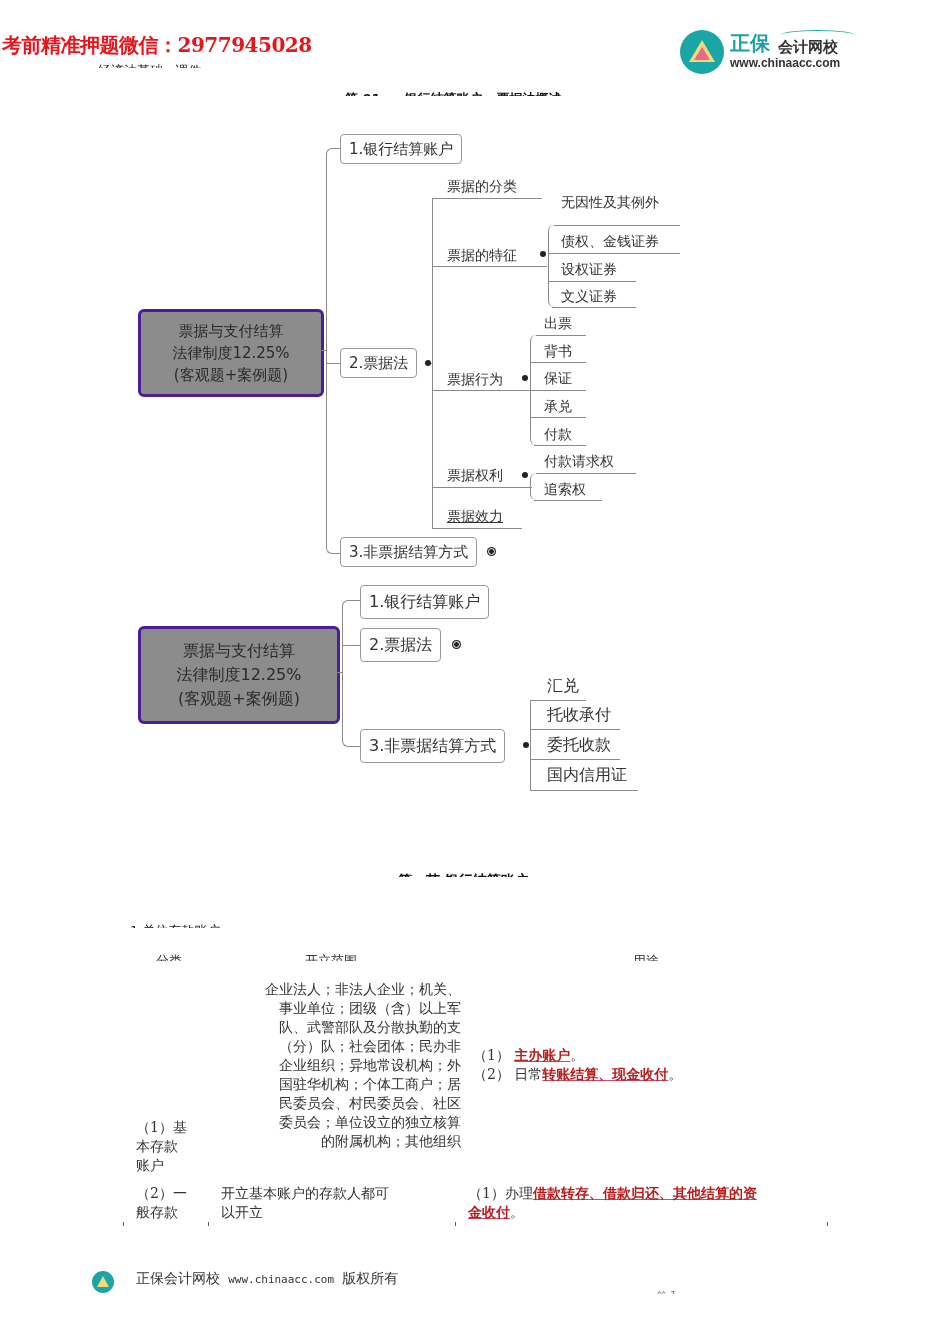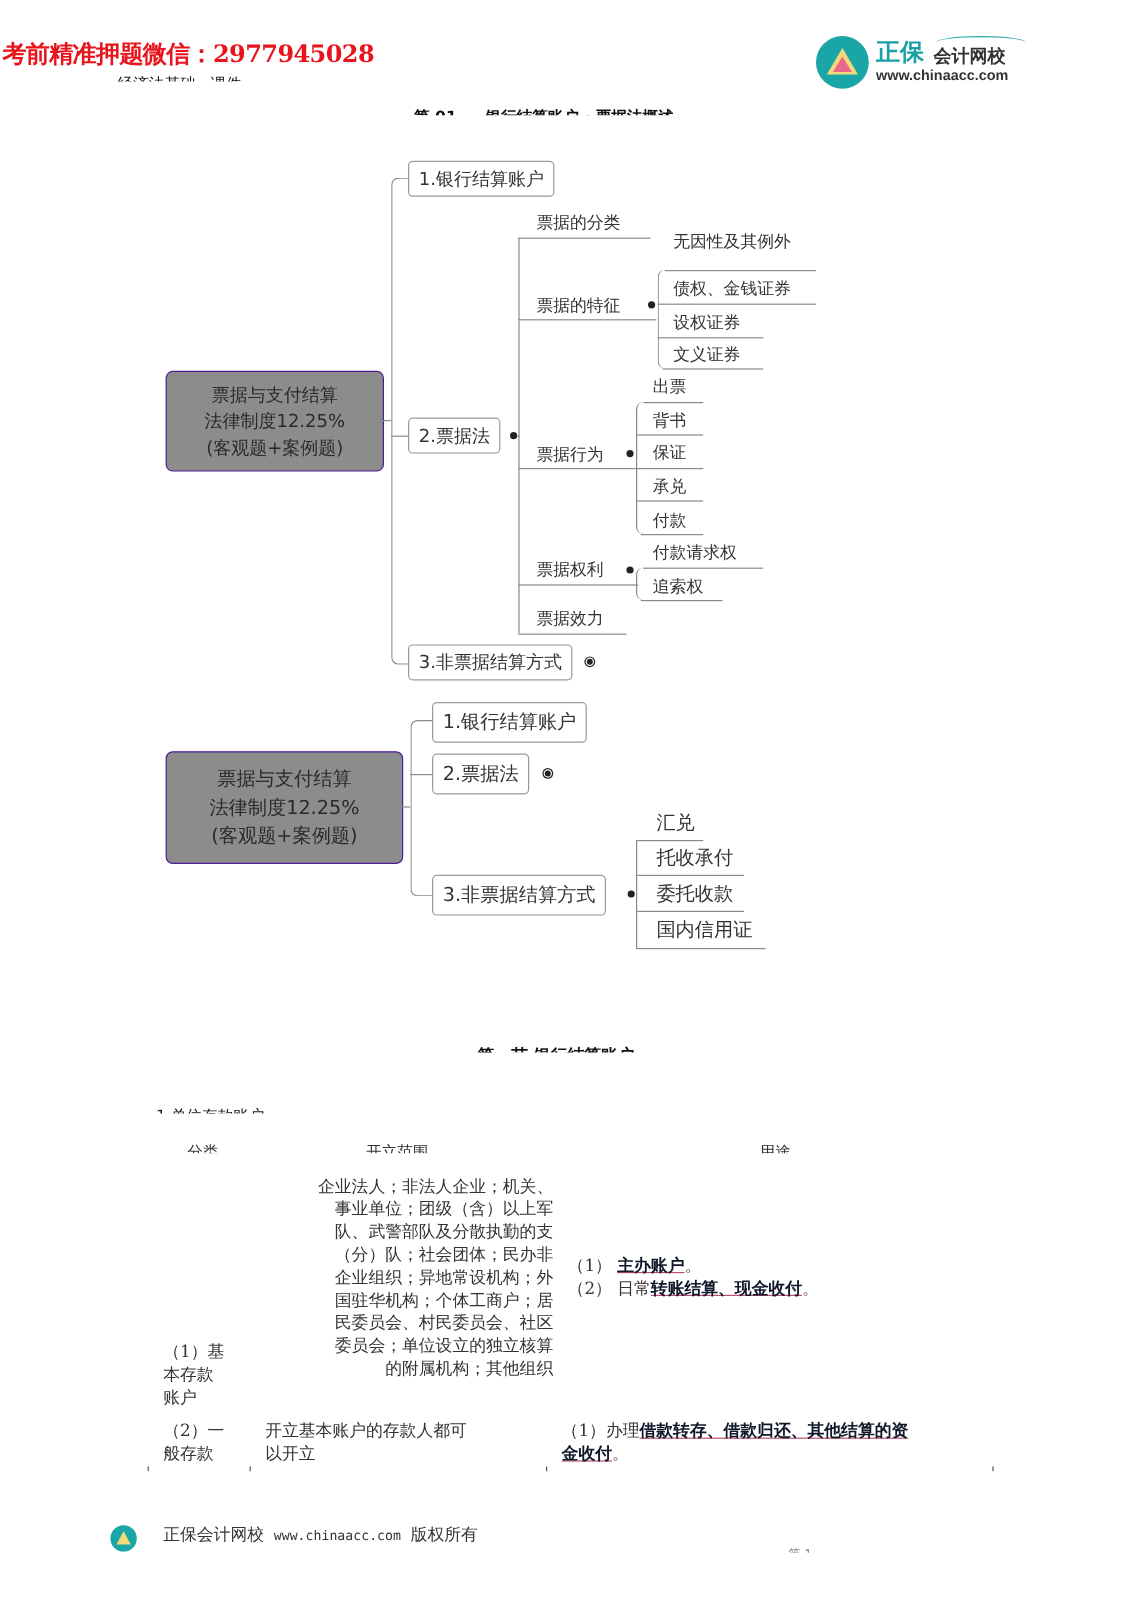"票据与支付结算" .root { border: 1px solid #4c1d95 -> 3px solid #4c1d95 }
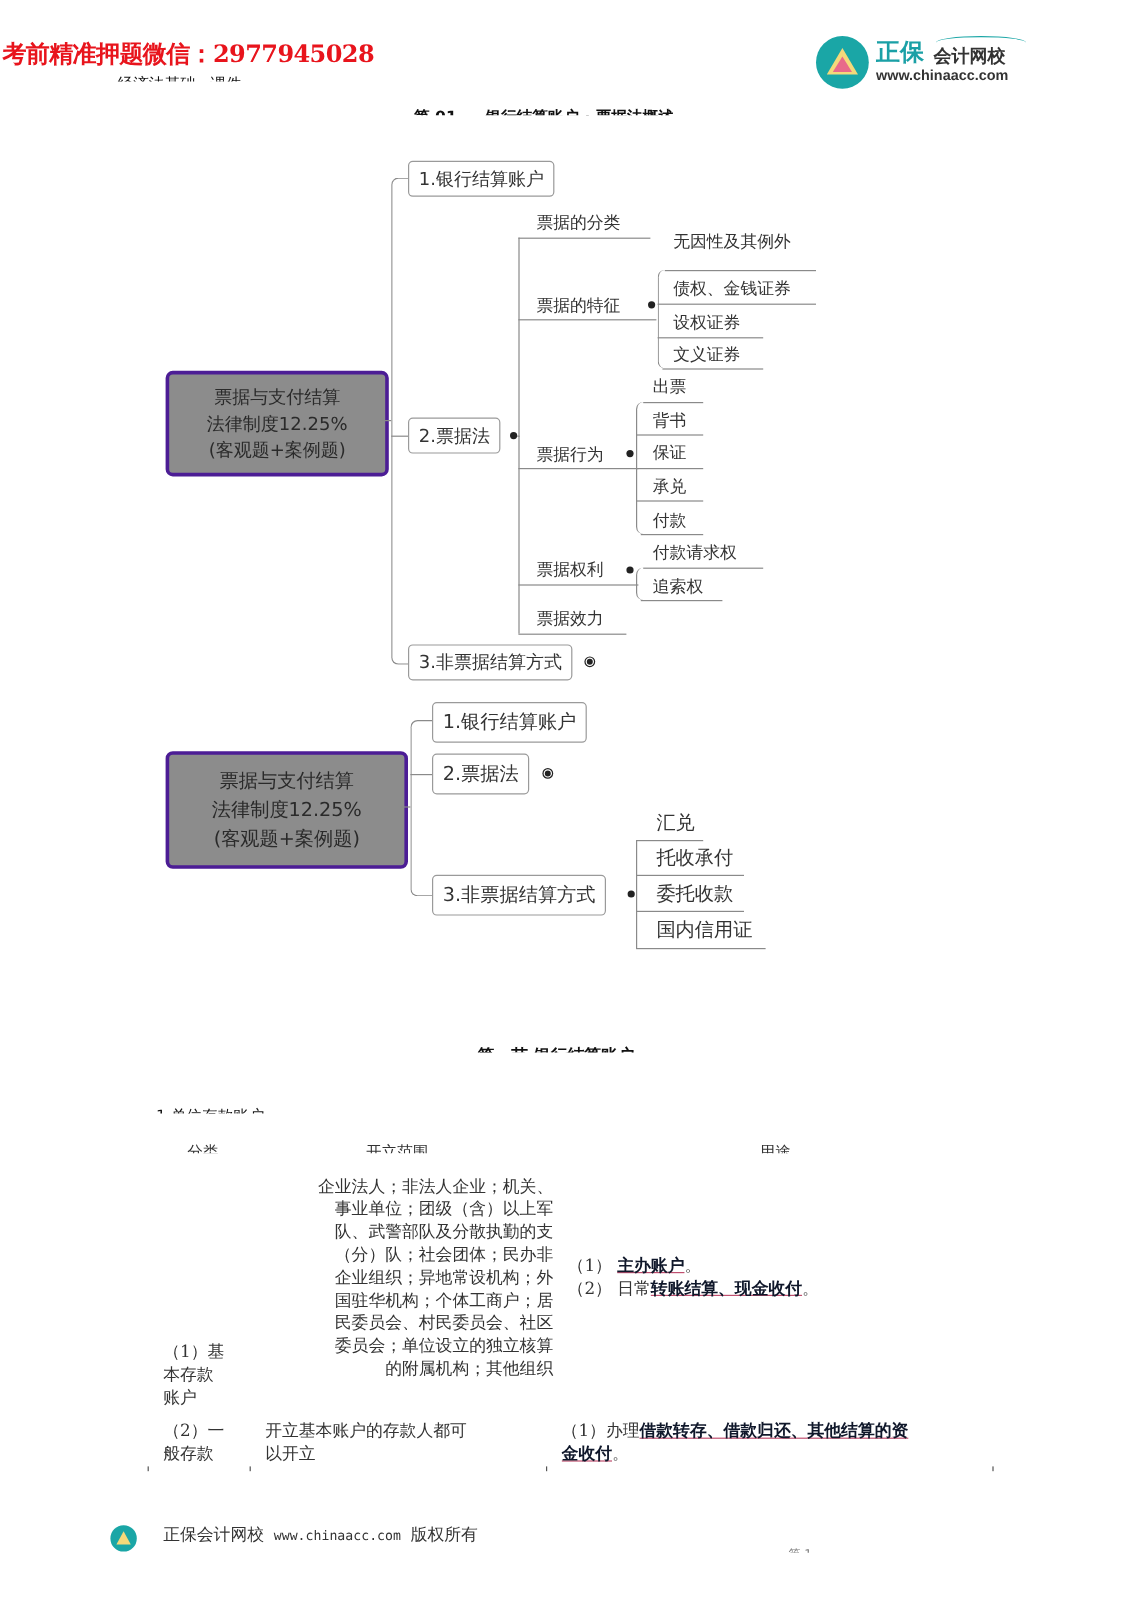"票据效力" div.abs { text-decoration: none -> underline }
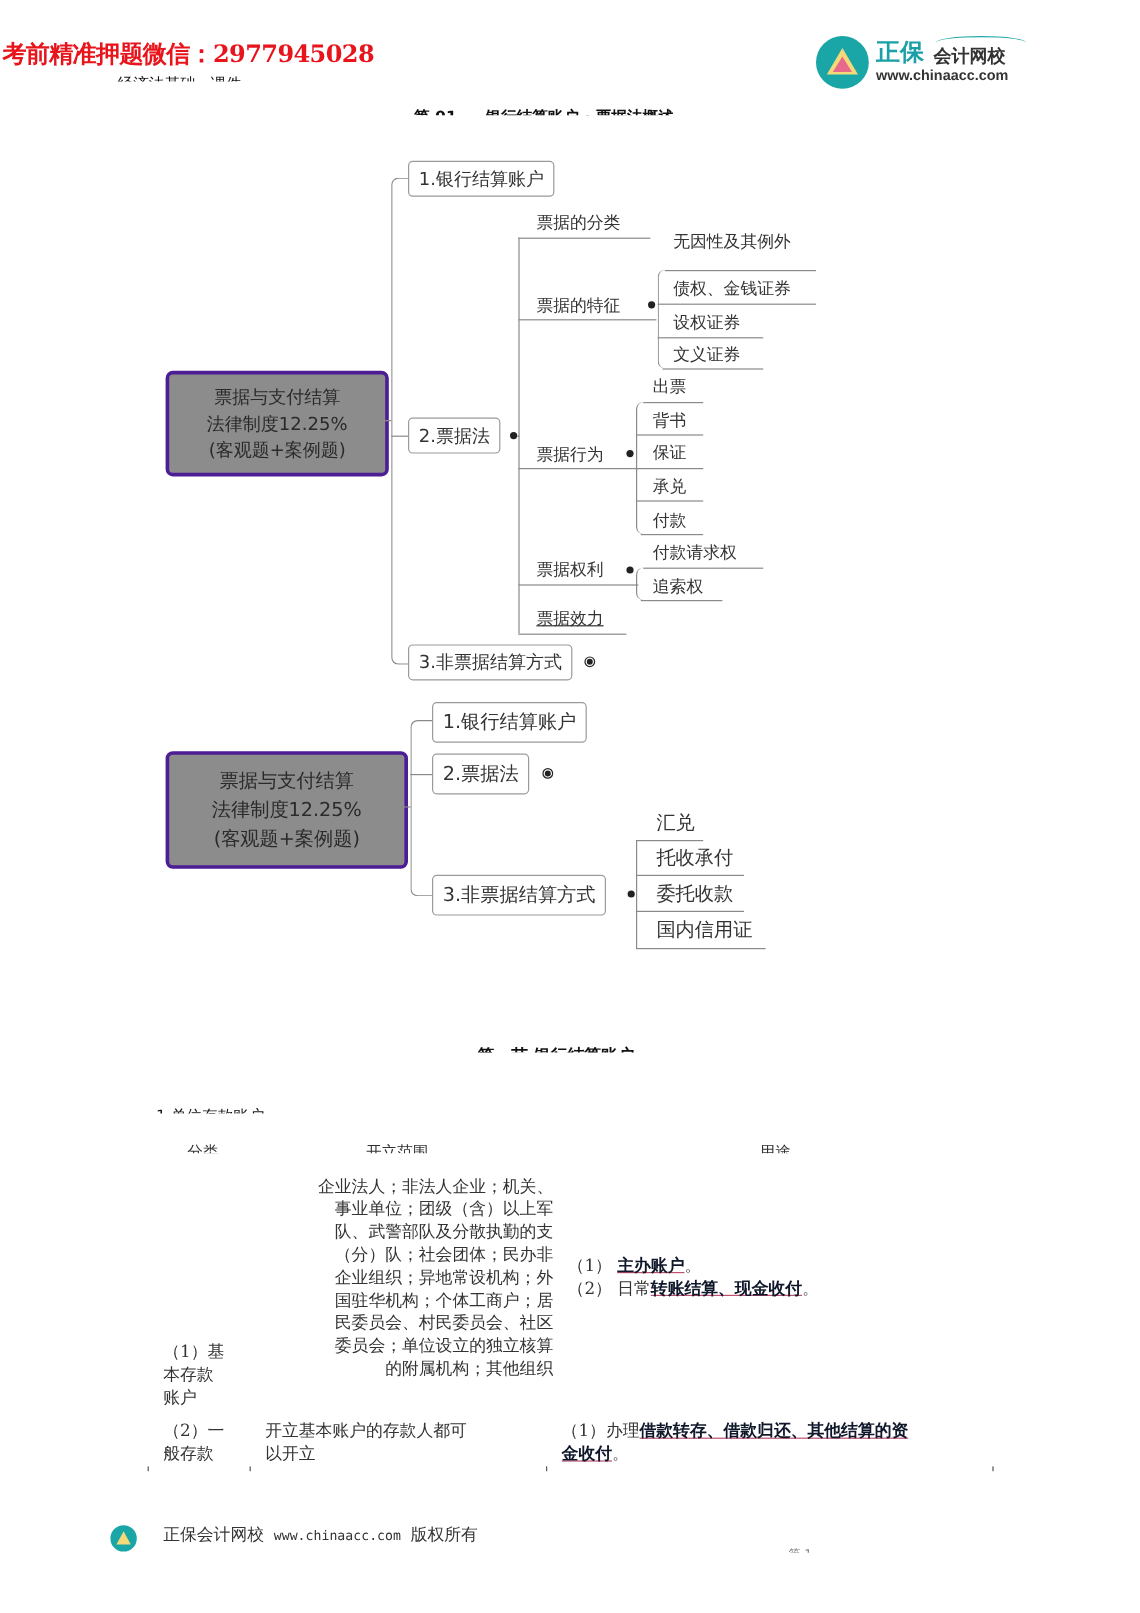"主办账户" .em { color: #0f172a -> #b91c1c }
